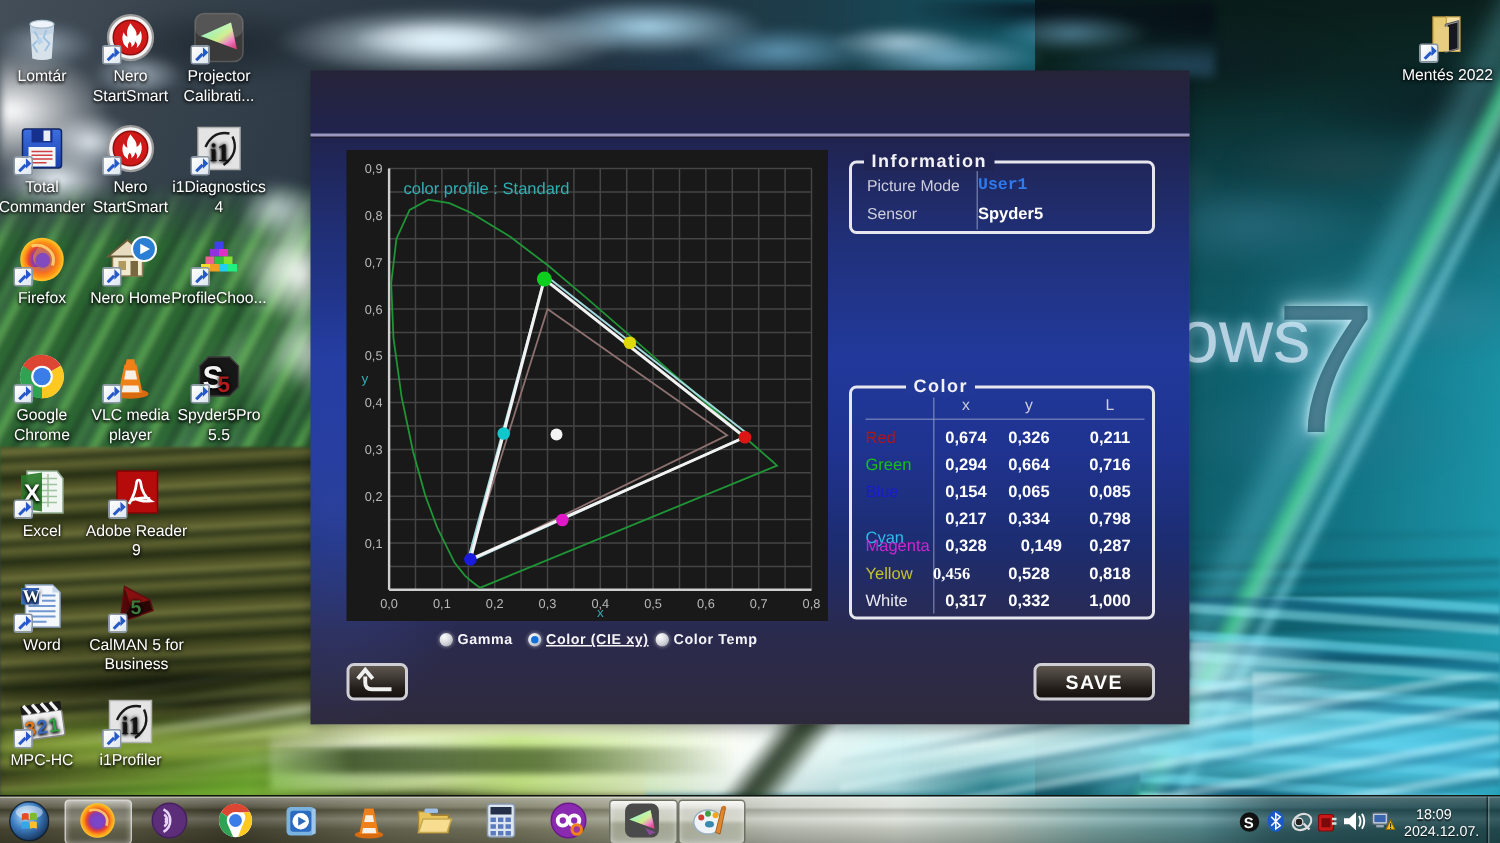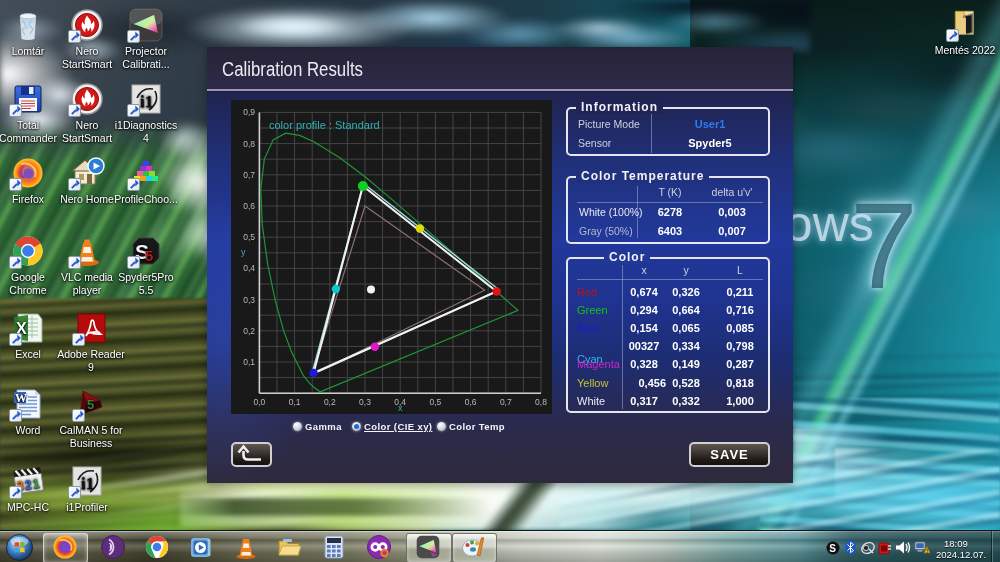"Calibration Results" div { html: <div> <span>Calibration Results</span> </div> -> none }
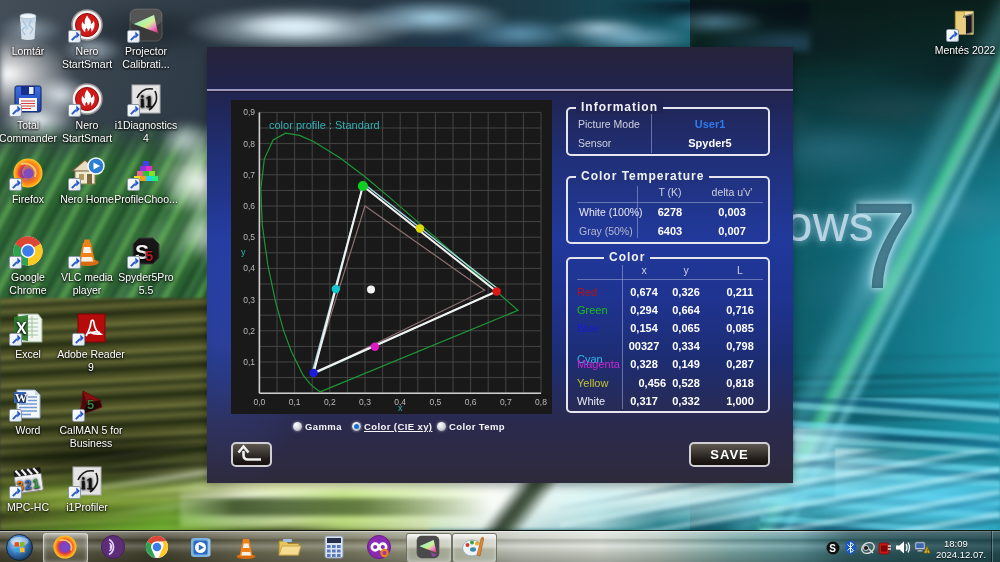"User1" span.pv { font-family: none -> Liberation Mono, monospace; text-align: center -> none }
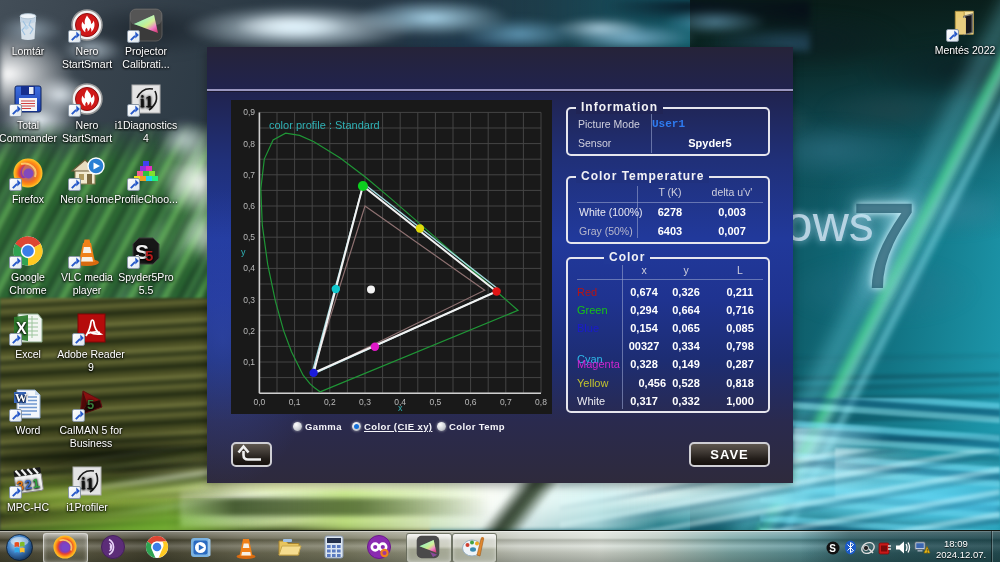"Spyder5" span.pv { text-align: center -> left }
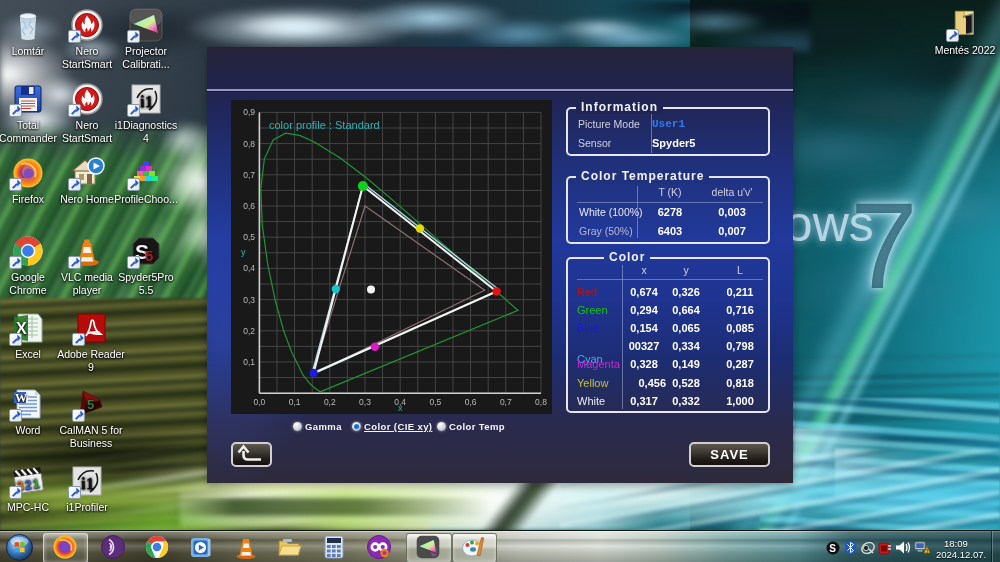"Color Temperature" div.panel { html: <div> <span>Color Temperature</span> <div></div> <div></div> <span>T (K)</span> <span>delta u'v'</span> <span>White (100%)</span> <span>Gray (50%)</span> <span>6278</span> <span>0,003</span> <span>6403</span> <span>0,007</span> </div> -> none }
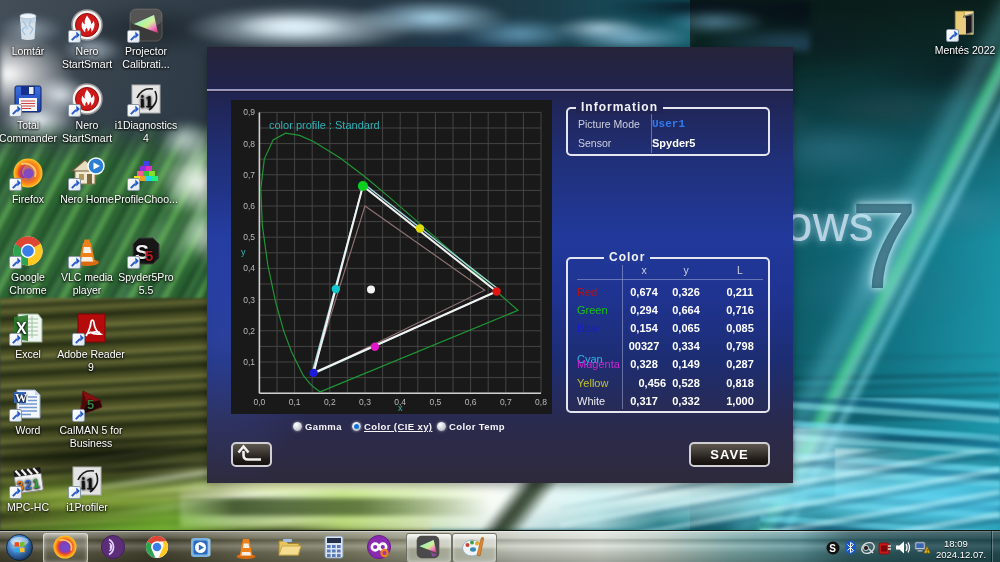"00327" span.pv { text: 00327 -> 0,217 }
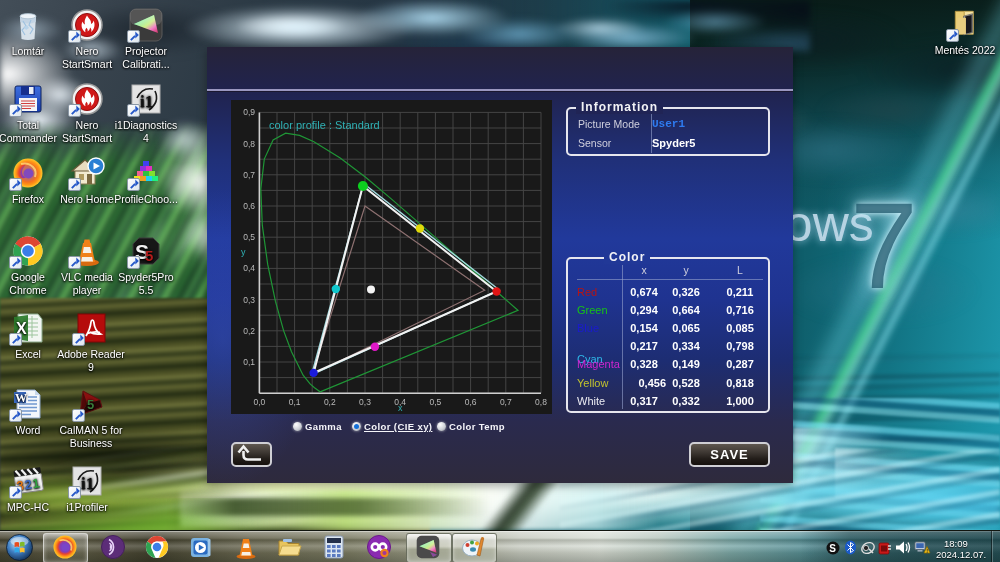"0,149" span.pv { text-align: center -> right }
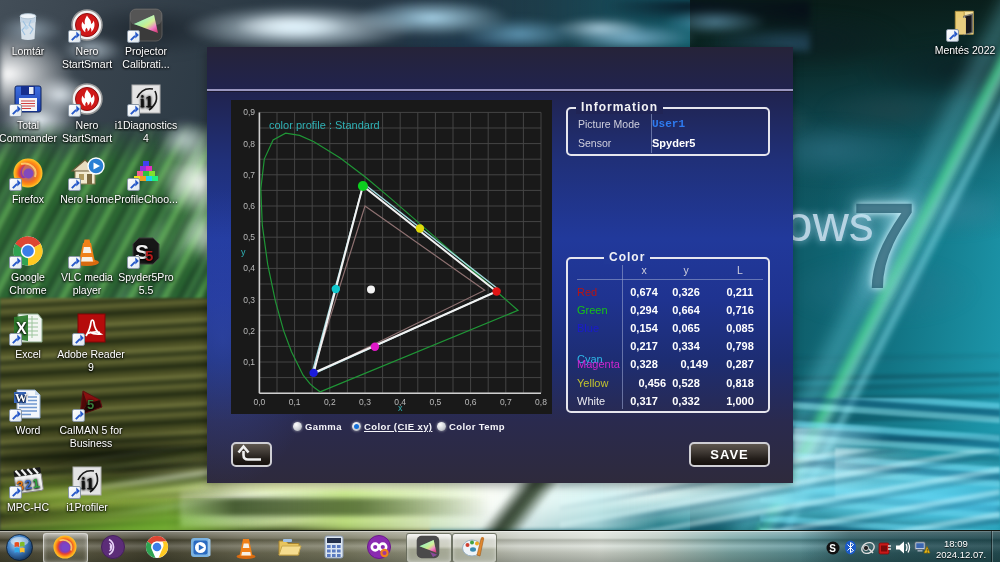"0,456" span.pv { font-family: none -> Liberation Serif, serif; text-align: right -> left }
